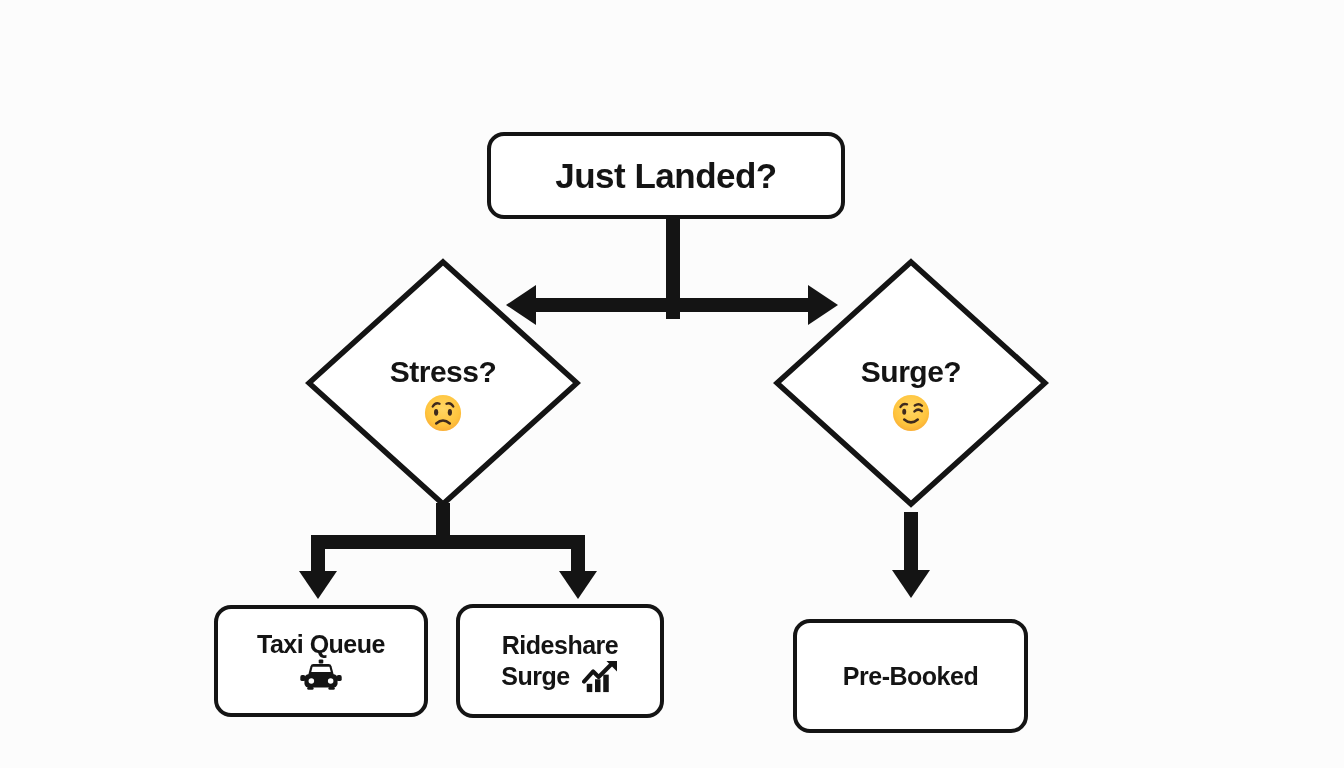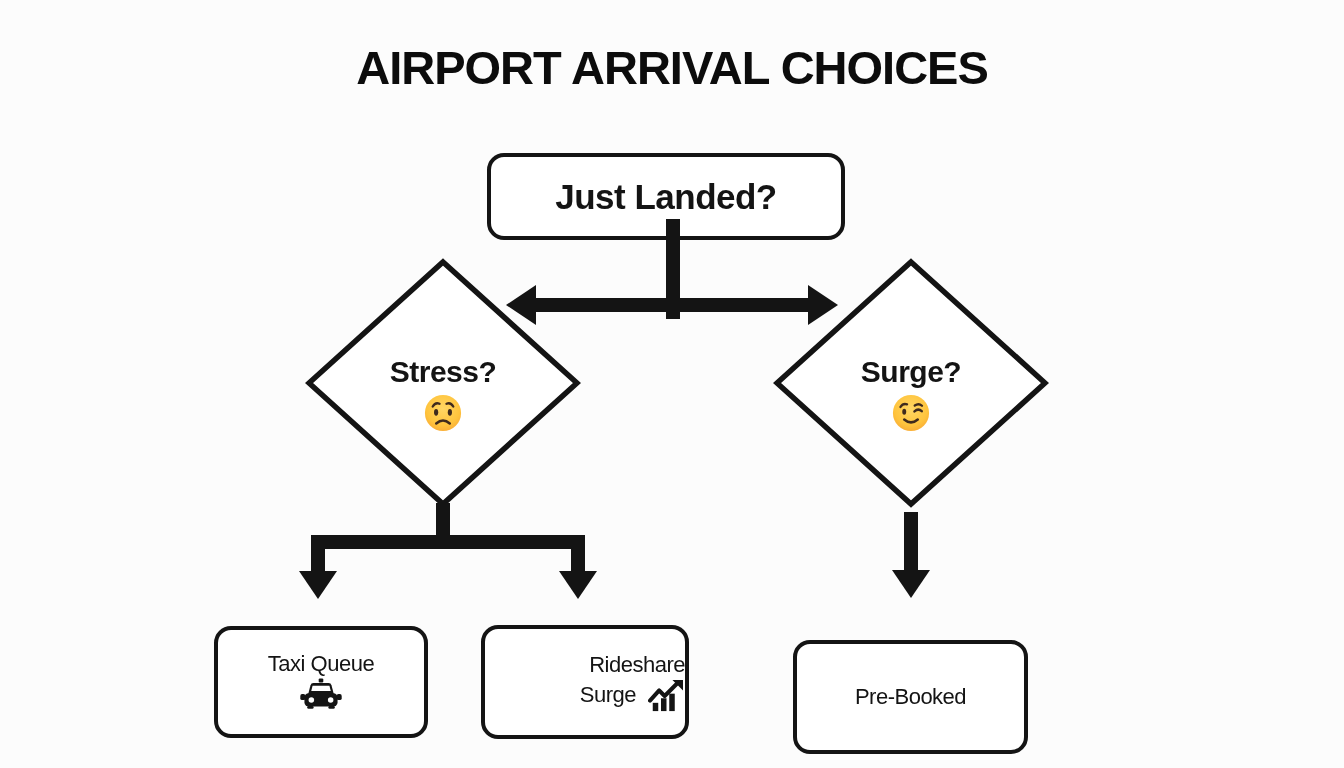"AIRPORT ARRIVAL CHOICES" div.title { html: <div>AIRPORT ARRIVAL CHOICES</div> -> none }
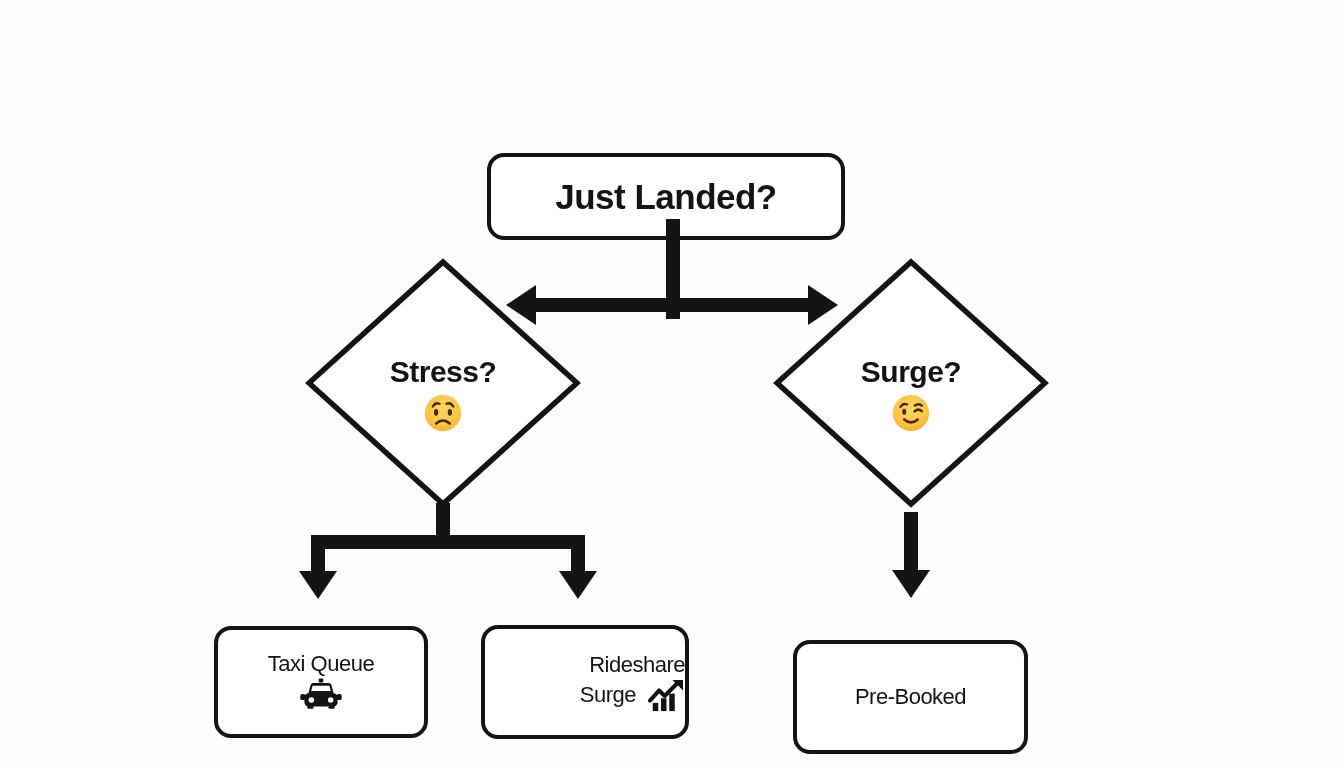"Just Landed?" .node { margin-top: 21px -> none }
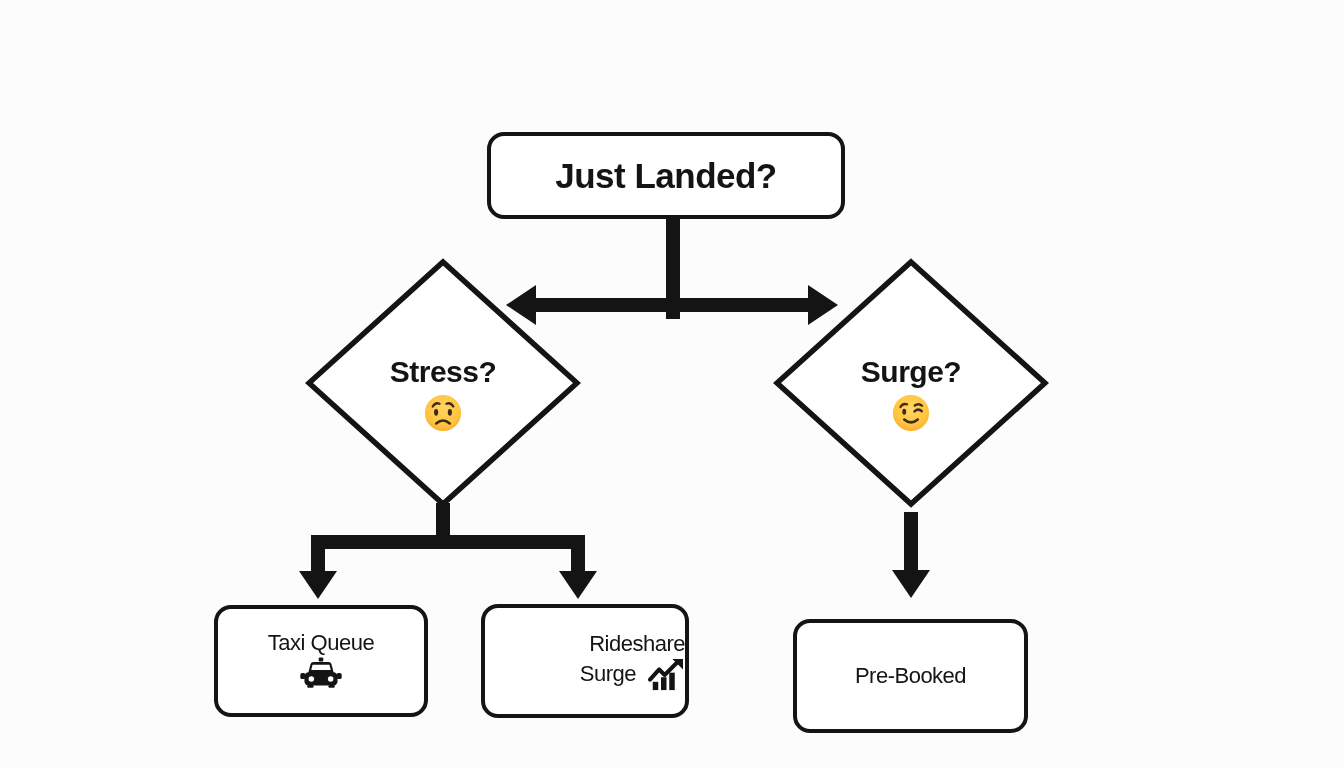"Taxi Queue" .leaf-label { font-size: 22px -> 25px; font-weight: normal -> bold }
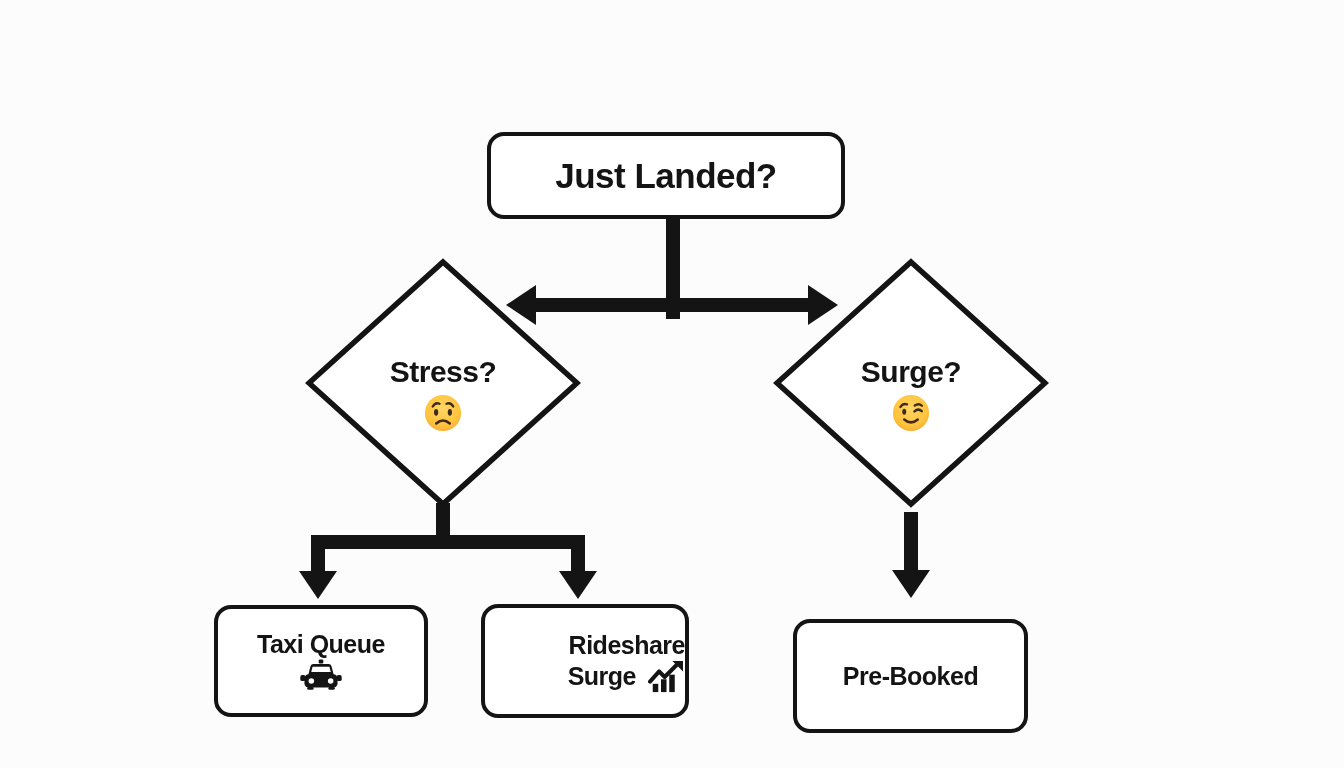"Rideshare" div.node { align-items: flex-end -> none; left: 481px -> 456px }
